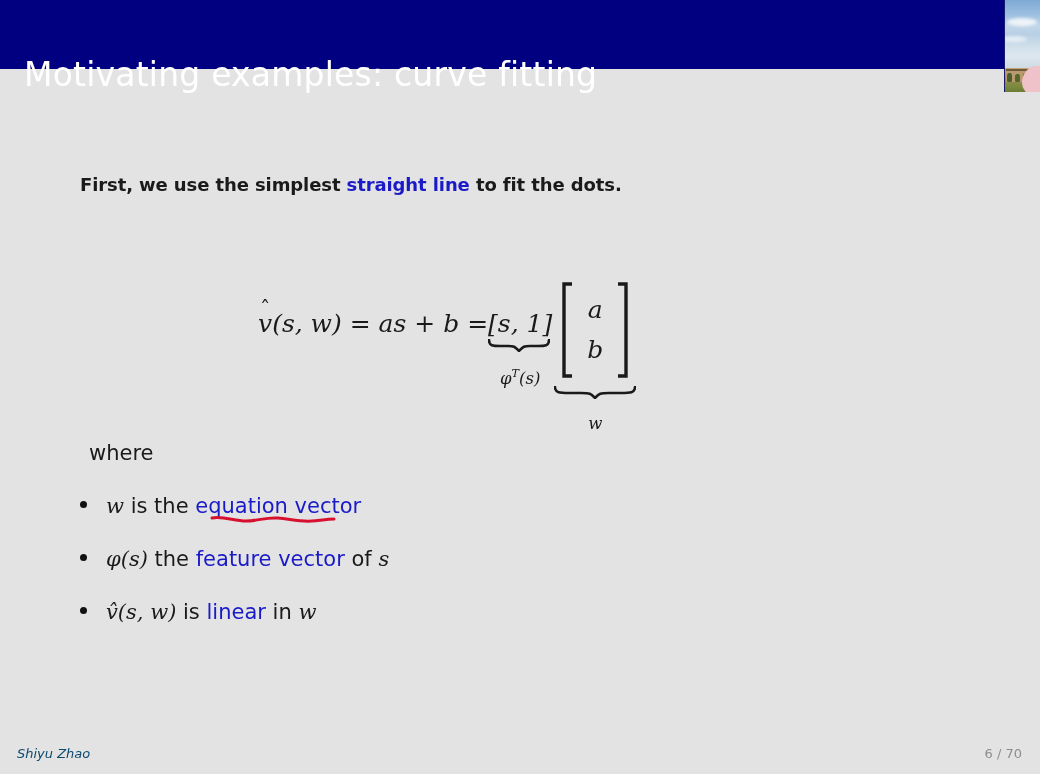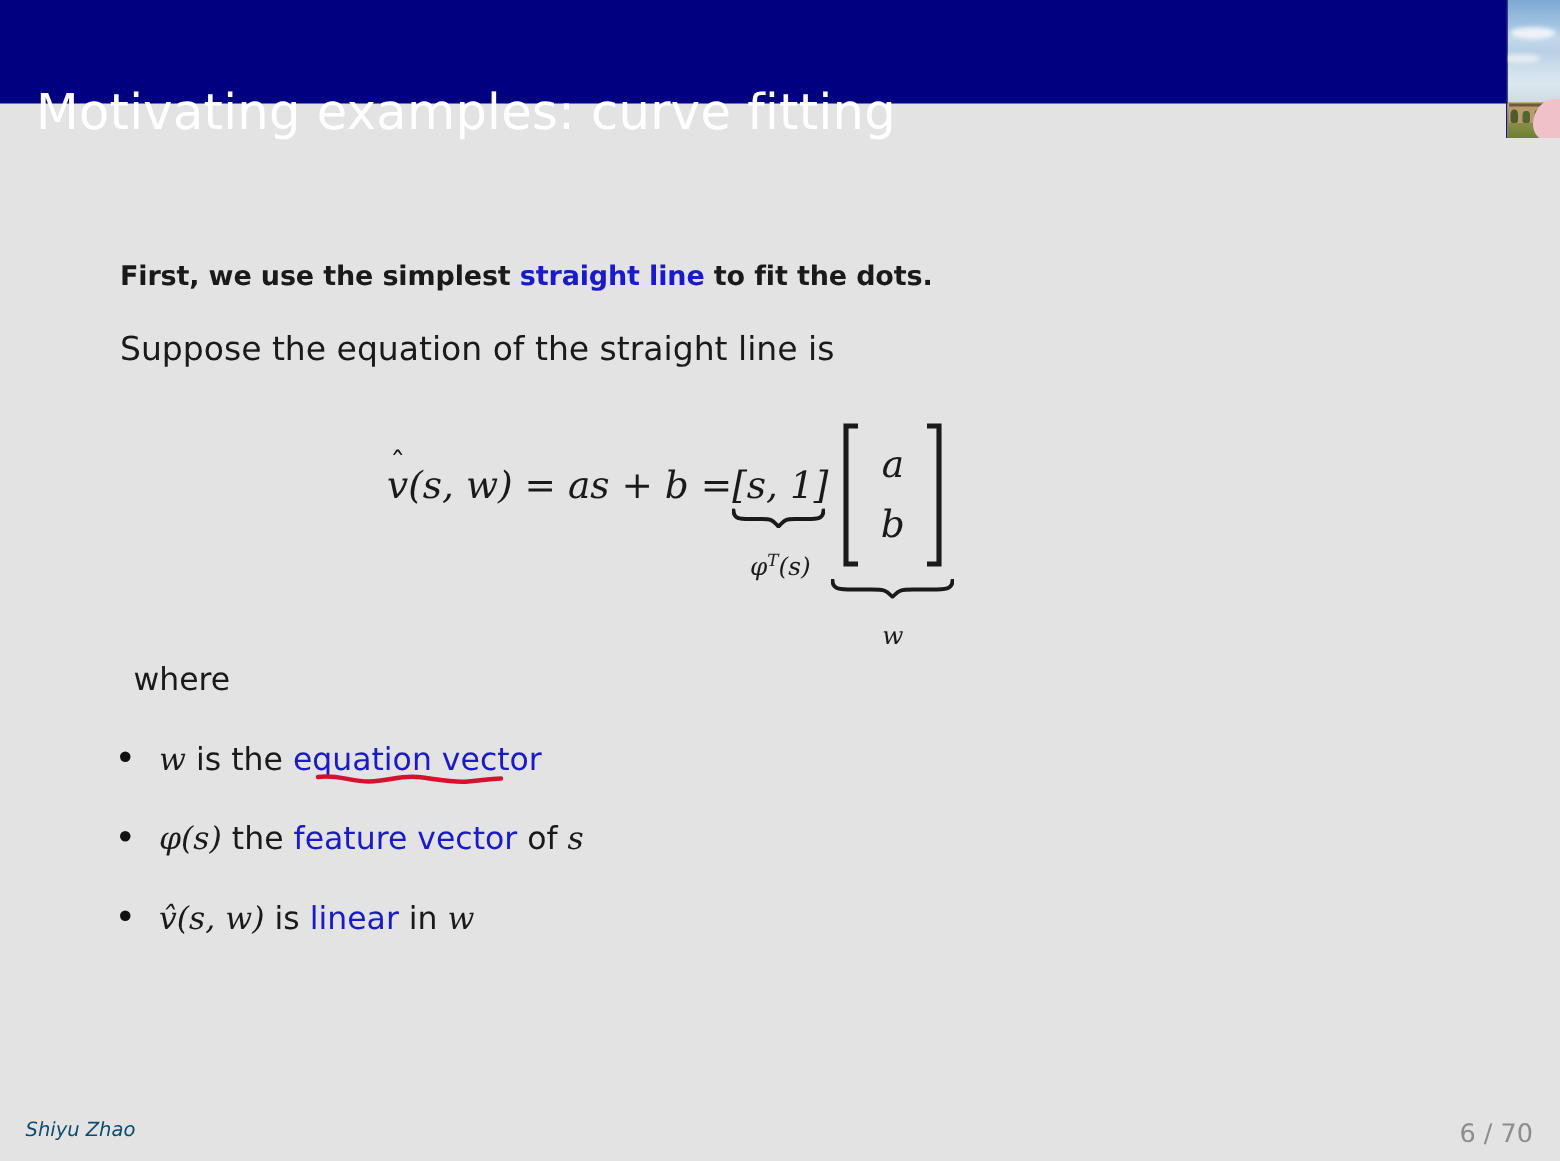"Suppose the equation of the" div.para { html: <div>Suppose the equation of the straight line is</div> -> none }
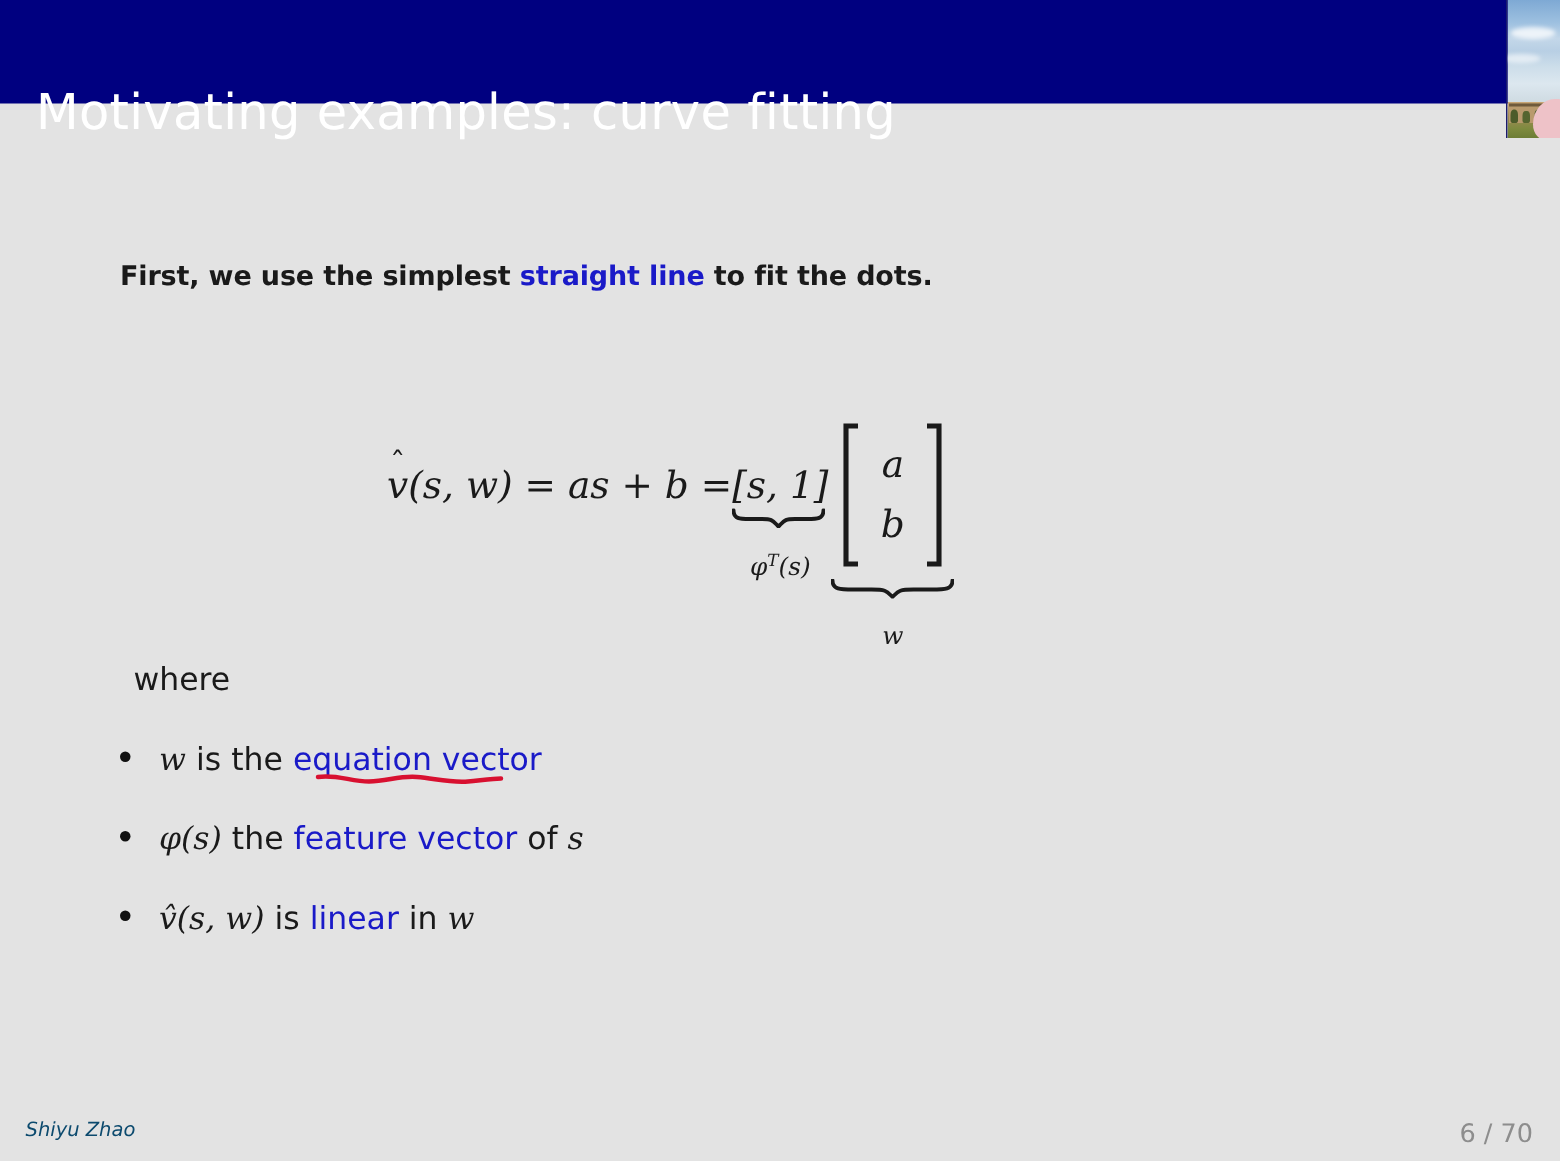"6 / 70" #footer-page { font-size: 17px -> 13px }
